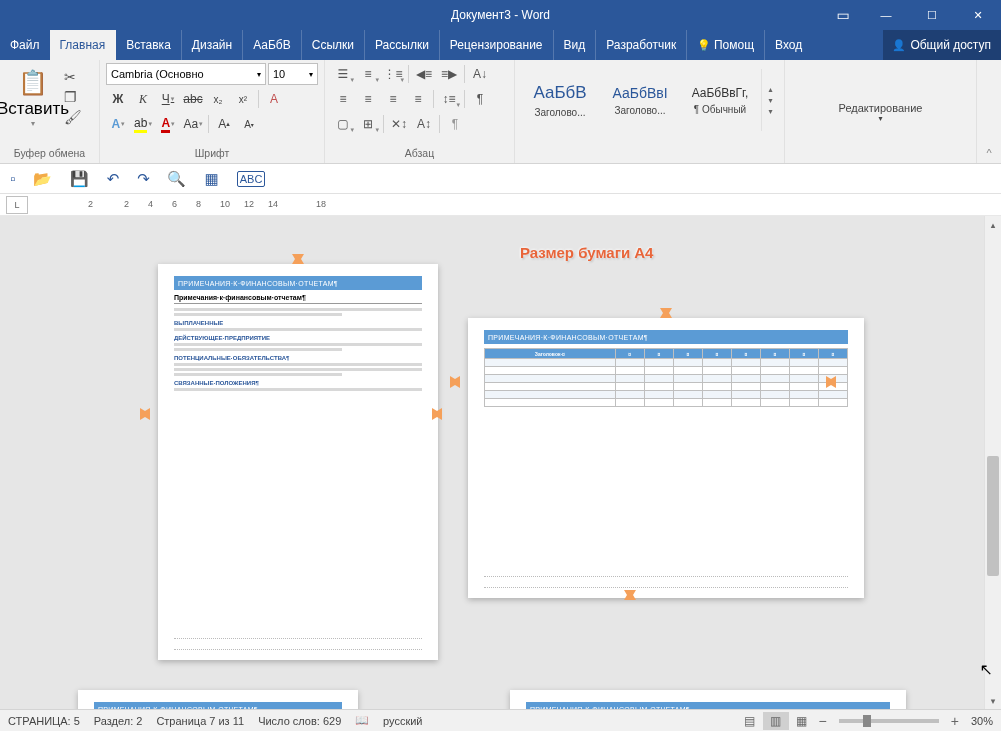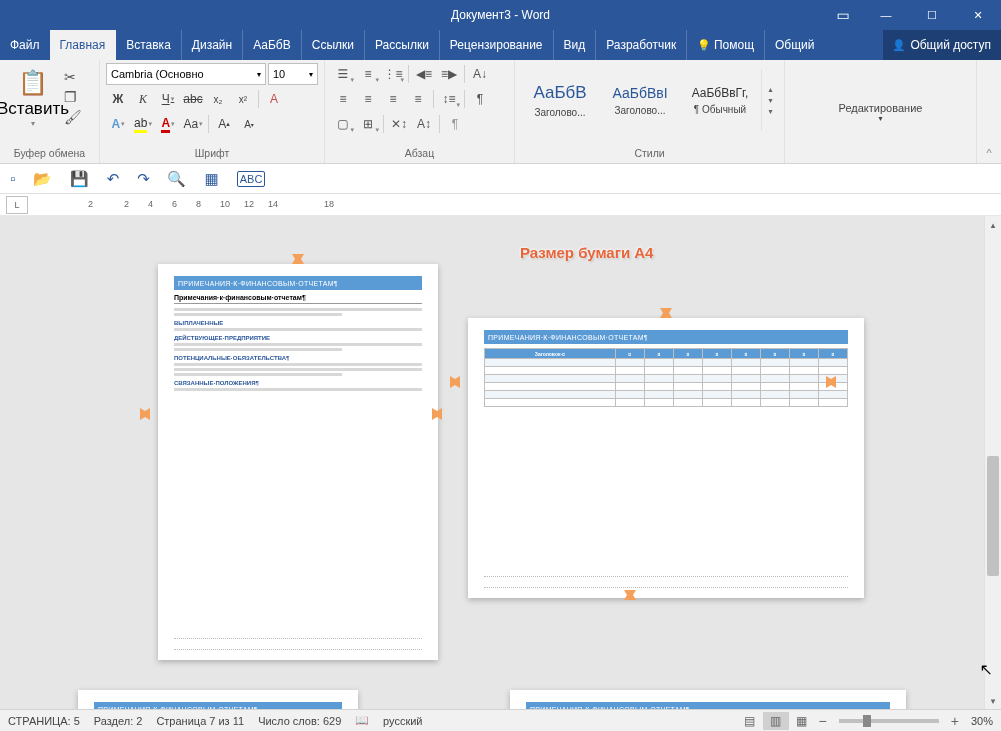"Общий" div.tab { text: Общий -> Вход }
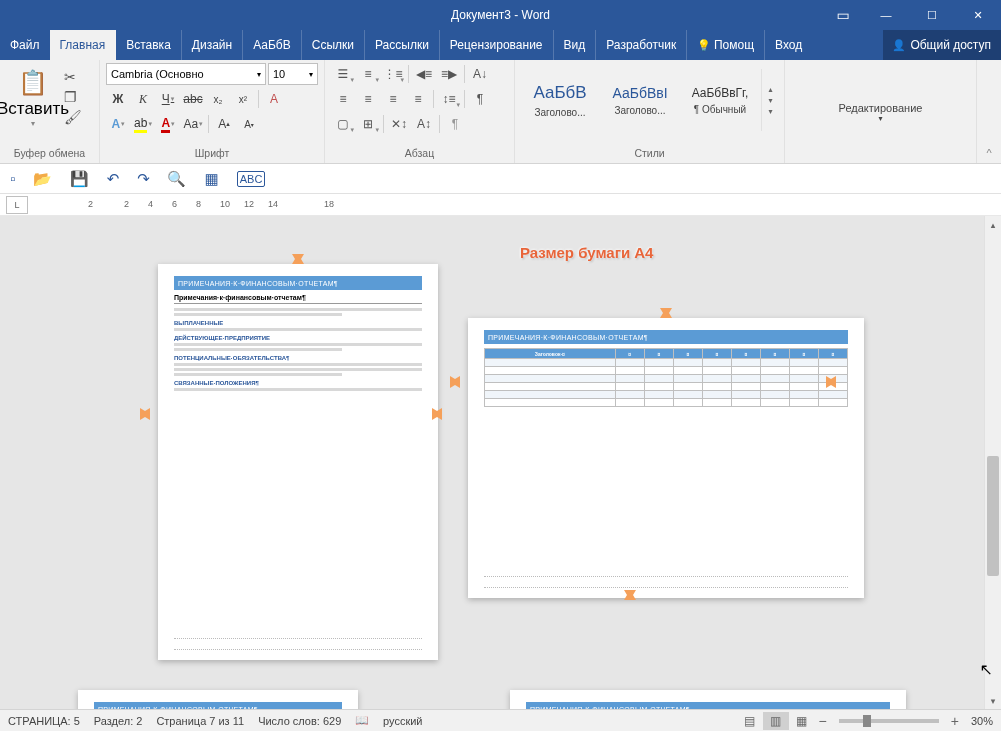"Стили" div.group-label { html: <div>Стили</div> -> none }
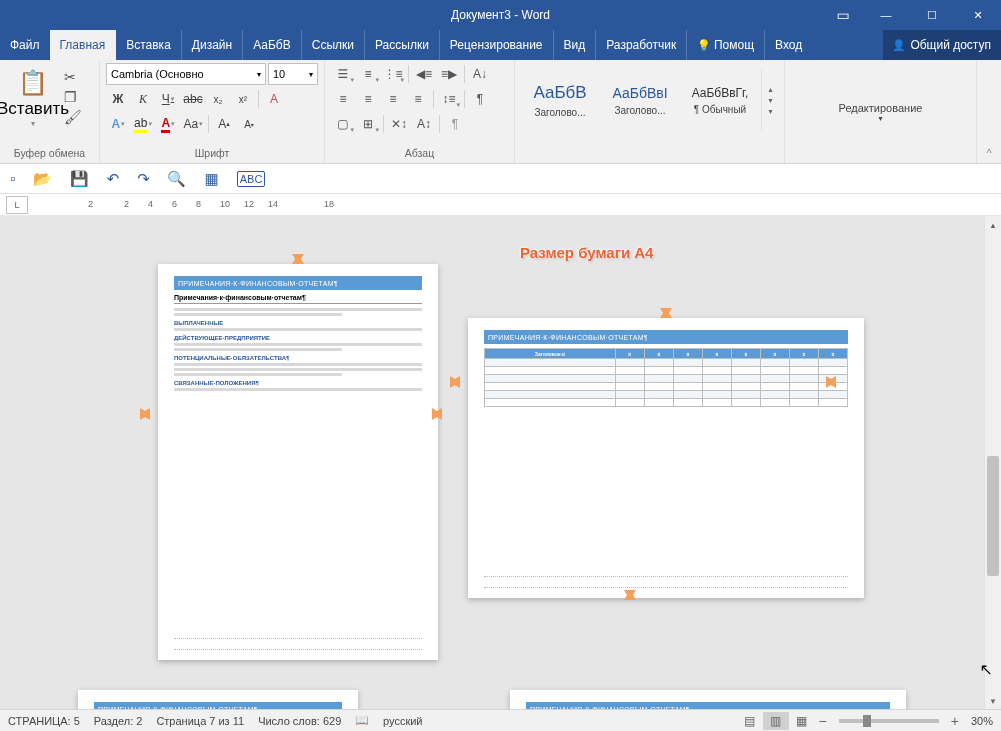"18" span.tick { left: 266px -> 258px }
